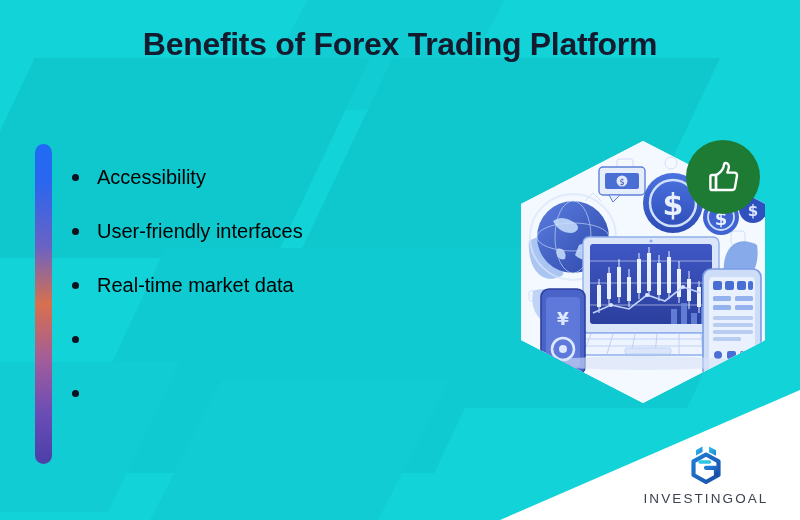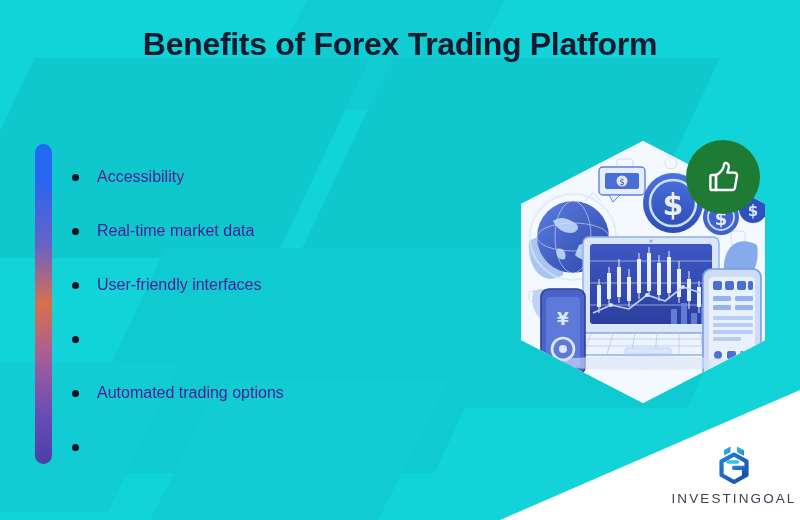"Accessibility" .bullet-text { color: #4c1d95 -> #000000; font-size: 16px -> 20px }
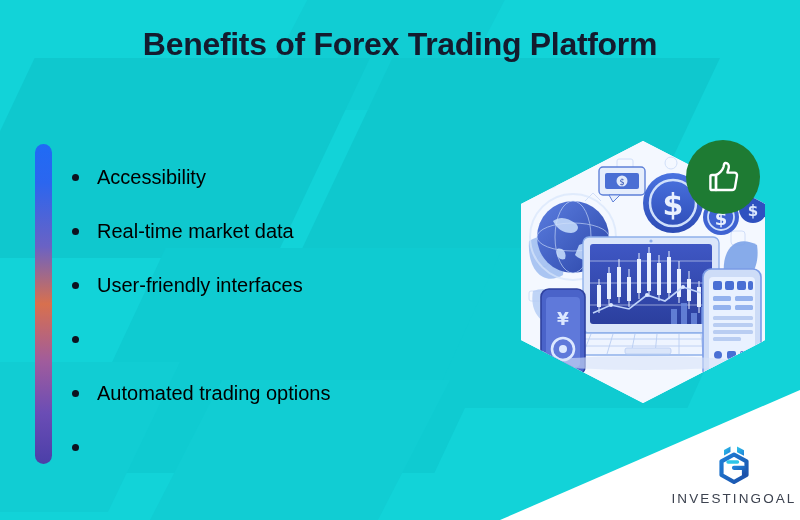"Real-time market data" div.bullet-row { order: before "User-friendly interfaces" -> after "User-friendly interfaces" }
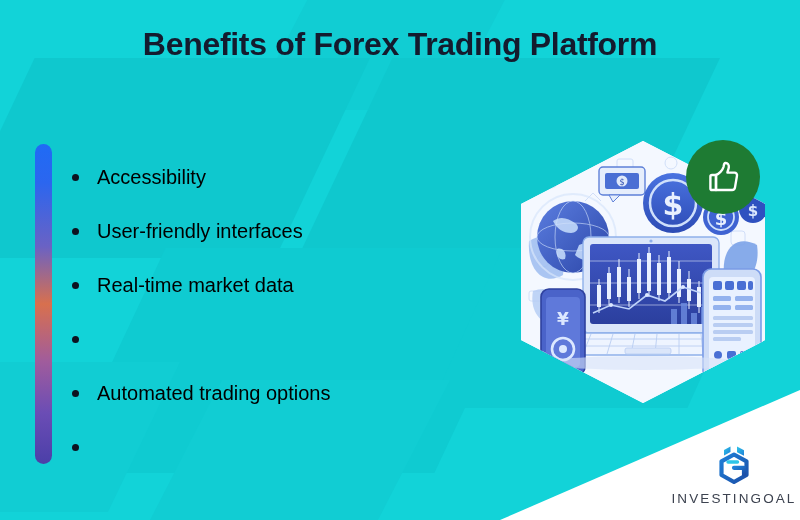"Automated trading options" div.bullet-row { html: <div> <span></span> <span>Automated trading options</span> </div> -> none }
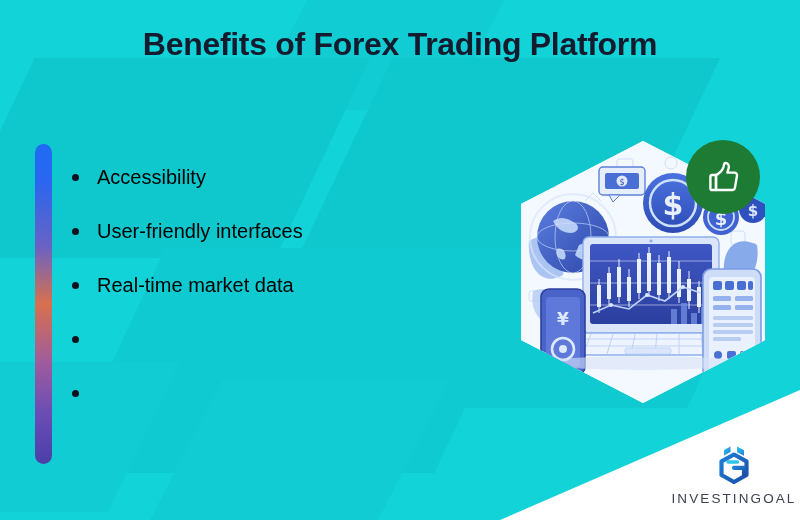"INVESTINGOAL" .logo { right: 0 -> 28px }
